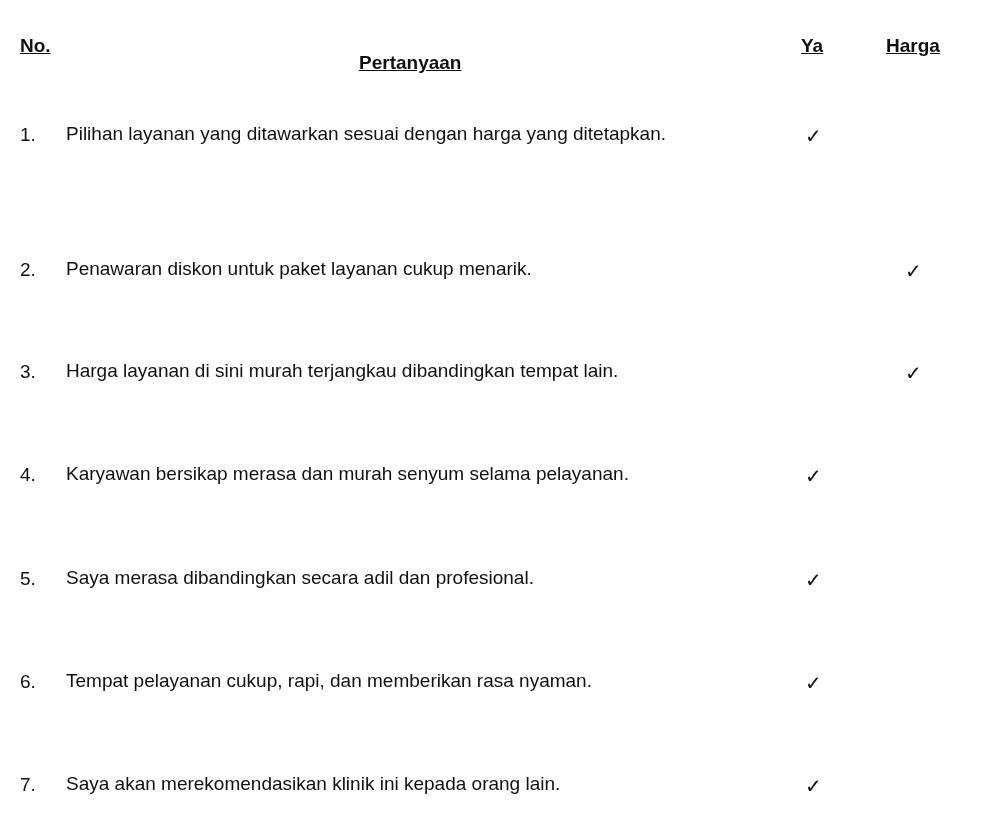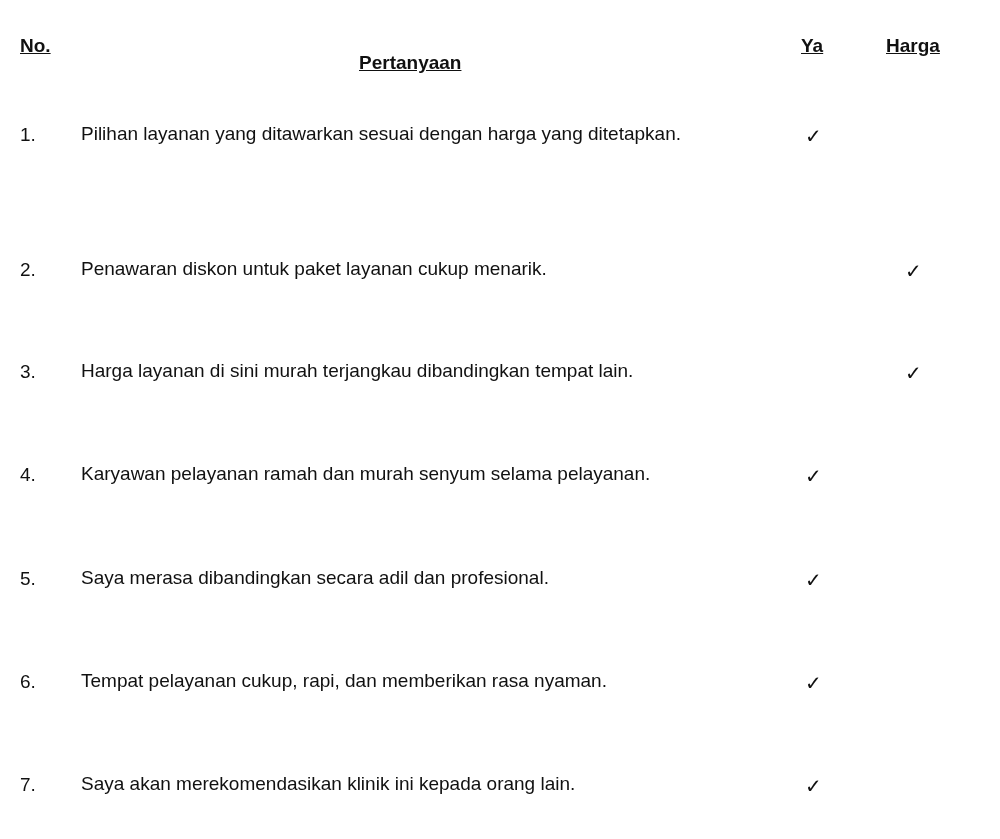"Pilihan layanan yang ditawarkan sesuai" .q { left: 81px -> 66px }
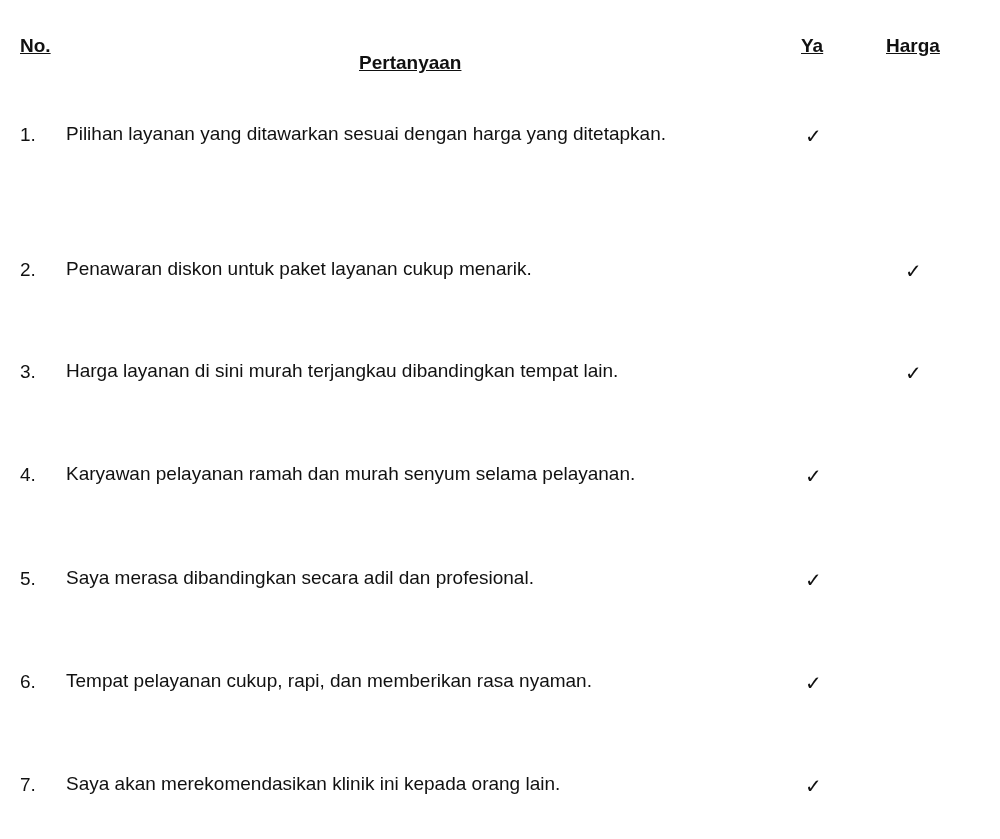"Karyawan pelayanan ramah dan murah" span.q { text: pelayanan ramah -> bersikap merasa }
